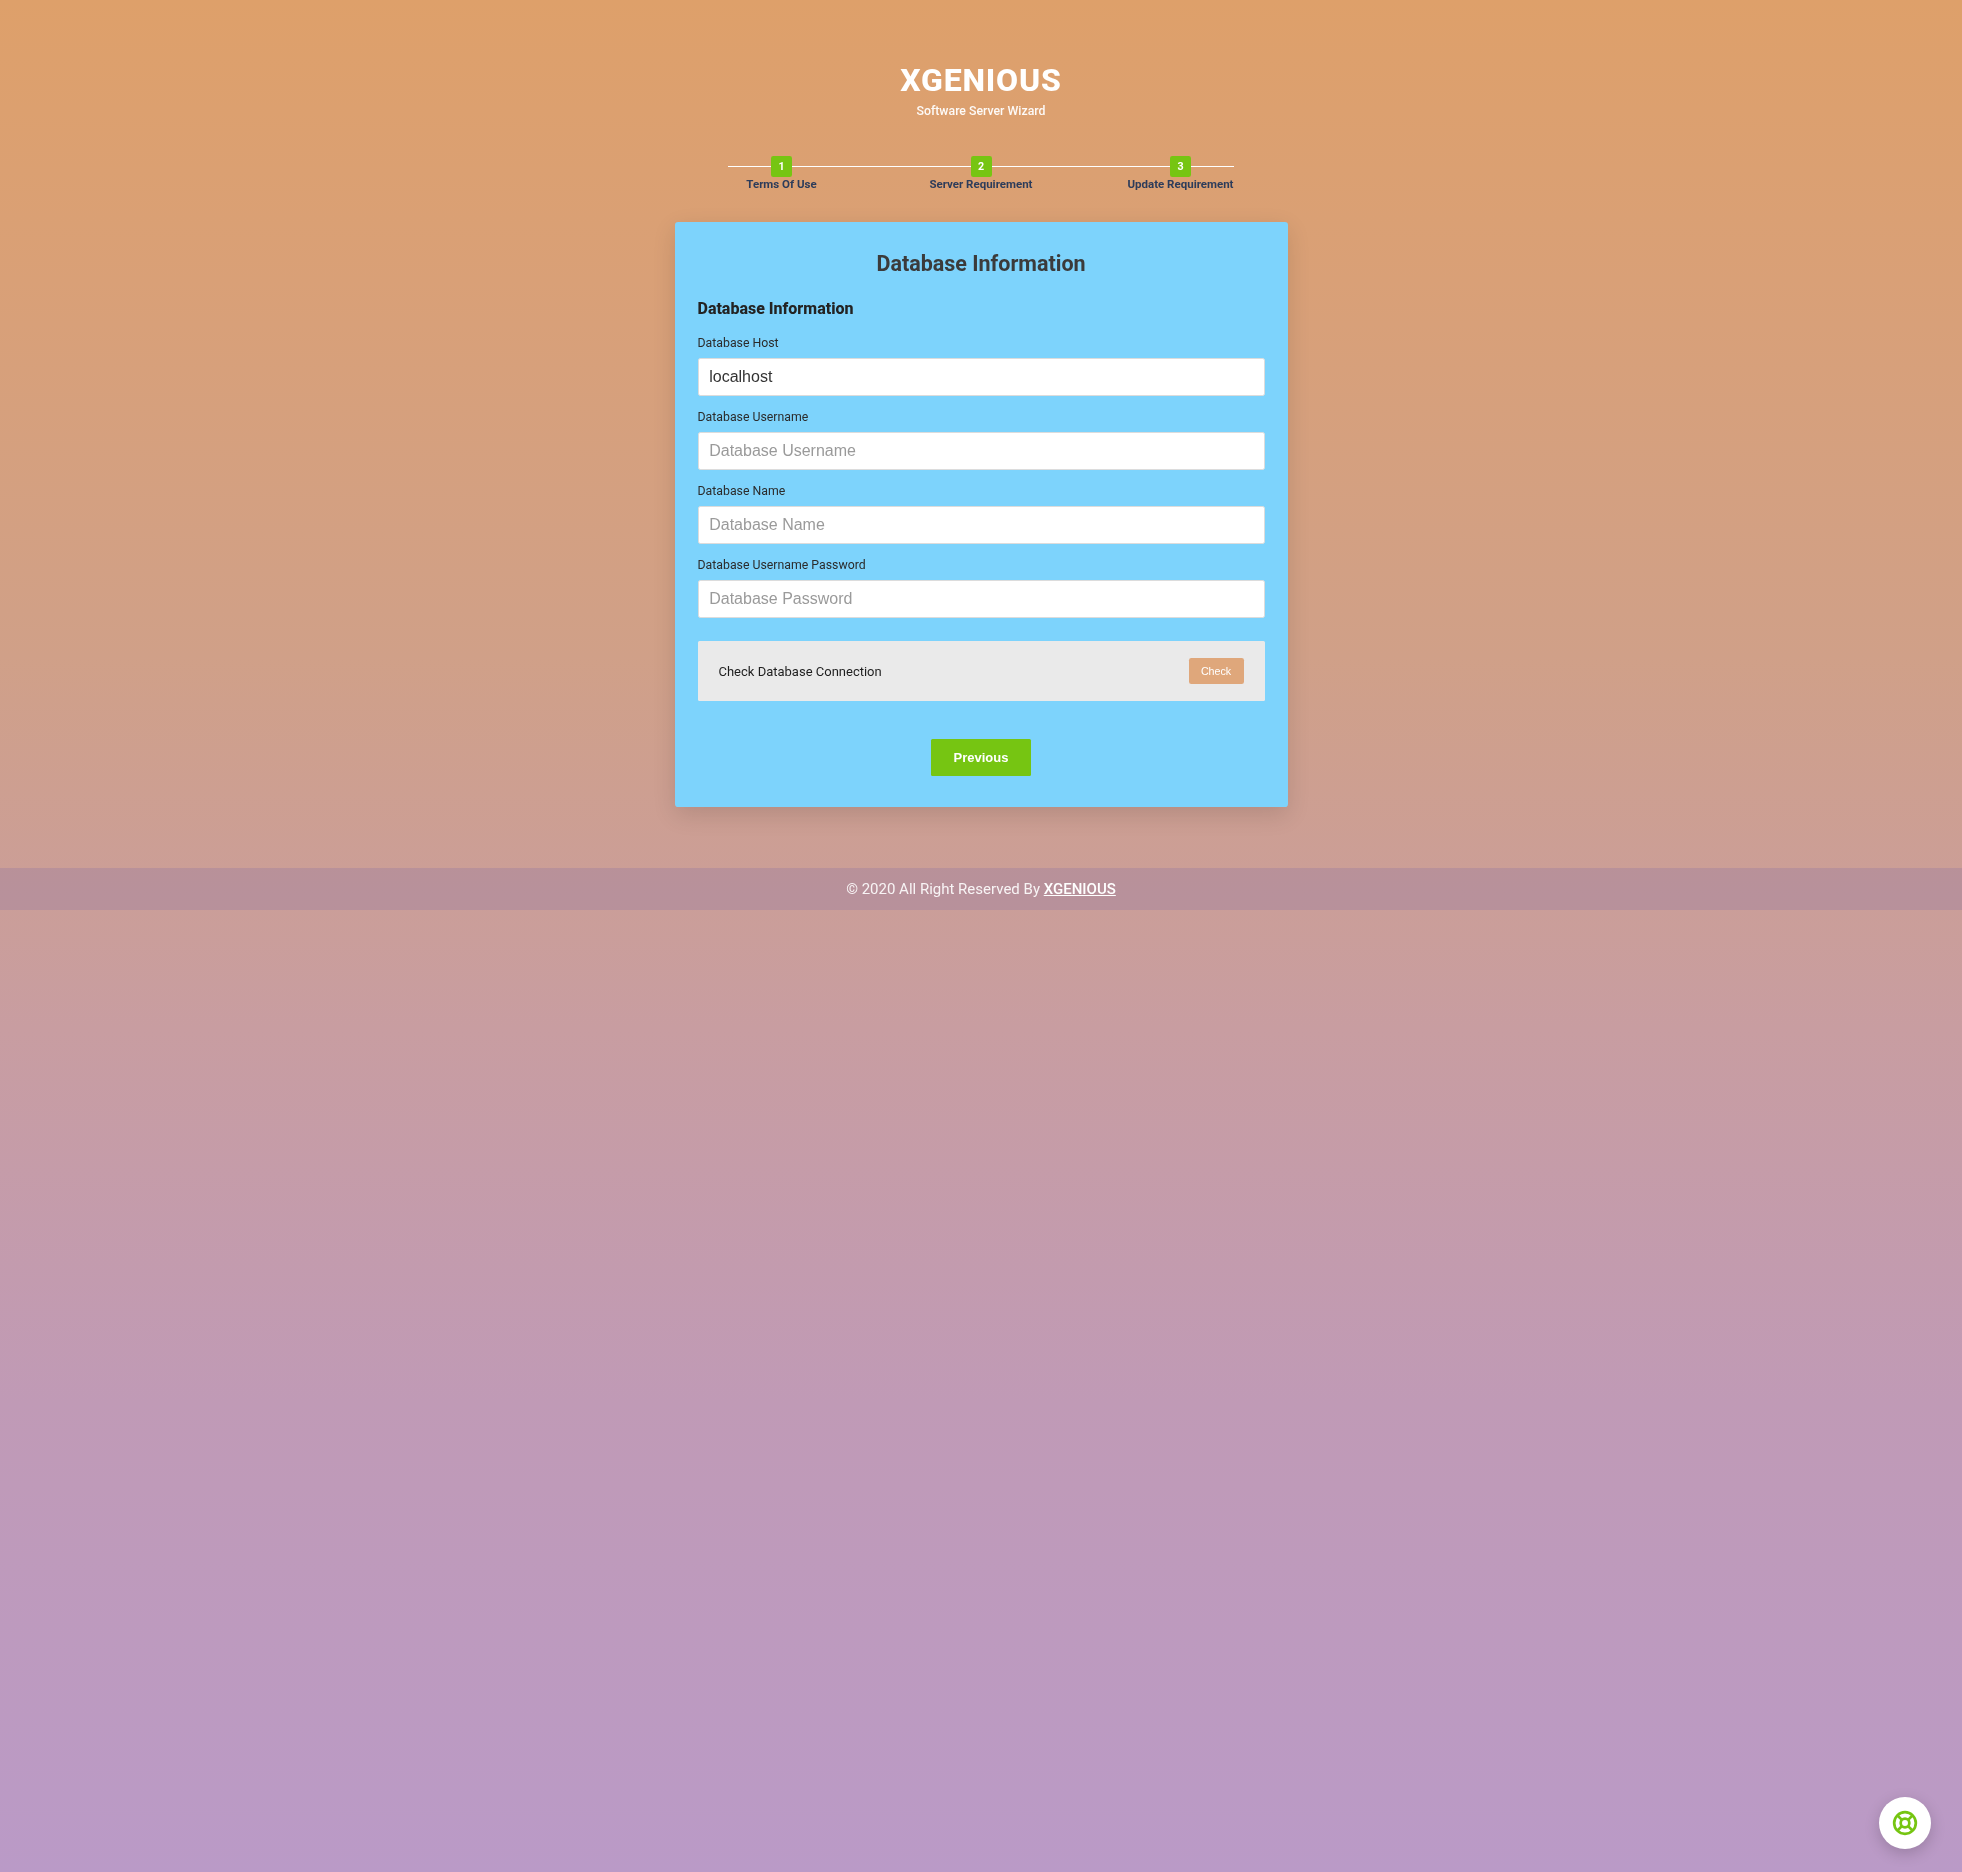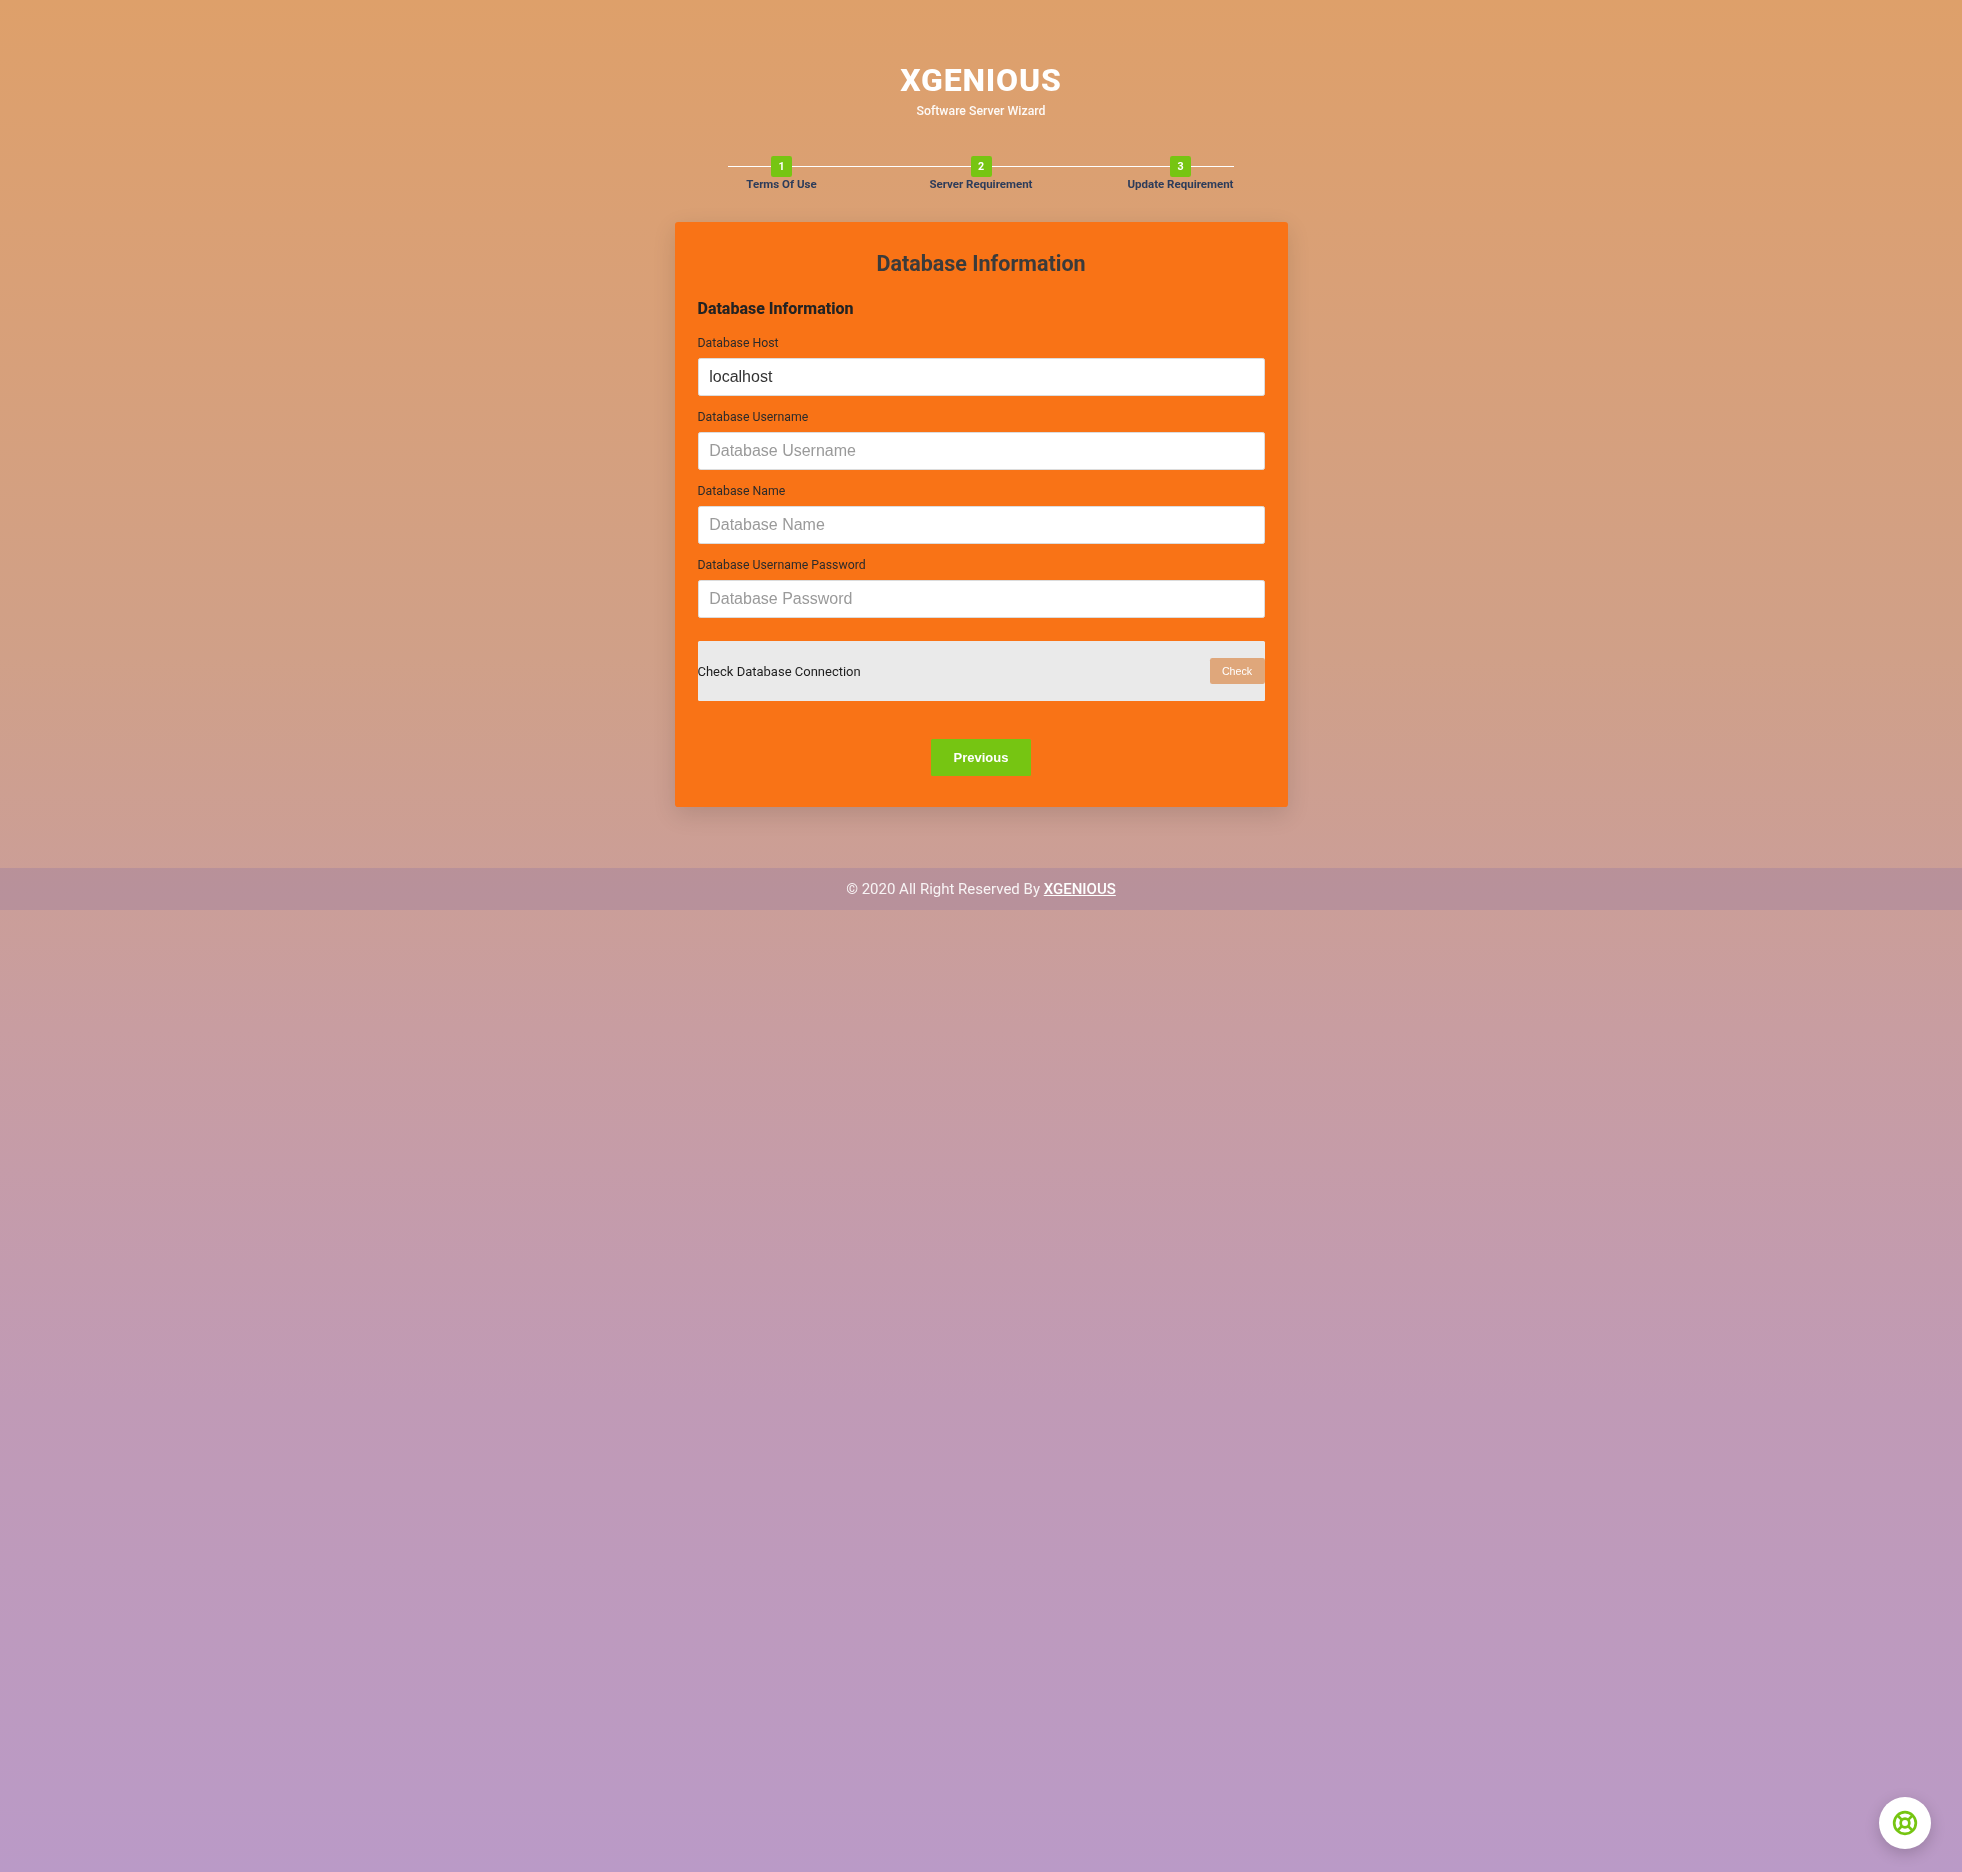"Database Information" .card { background: #f97316 -> #7dd3fc }
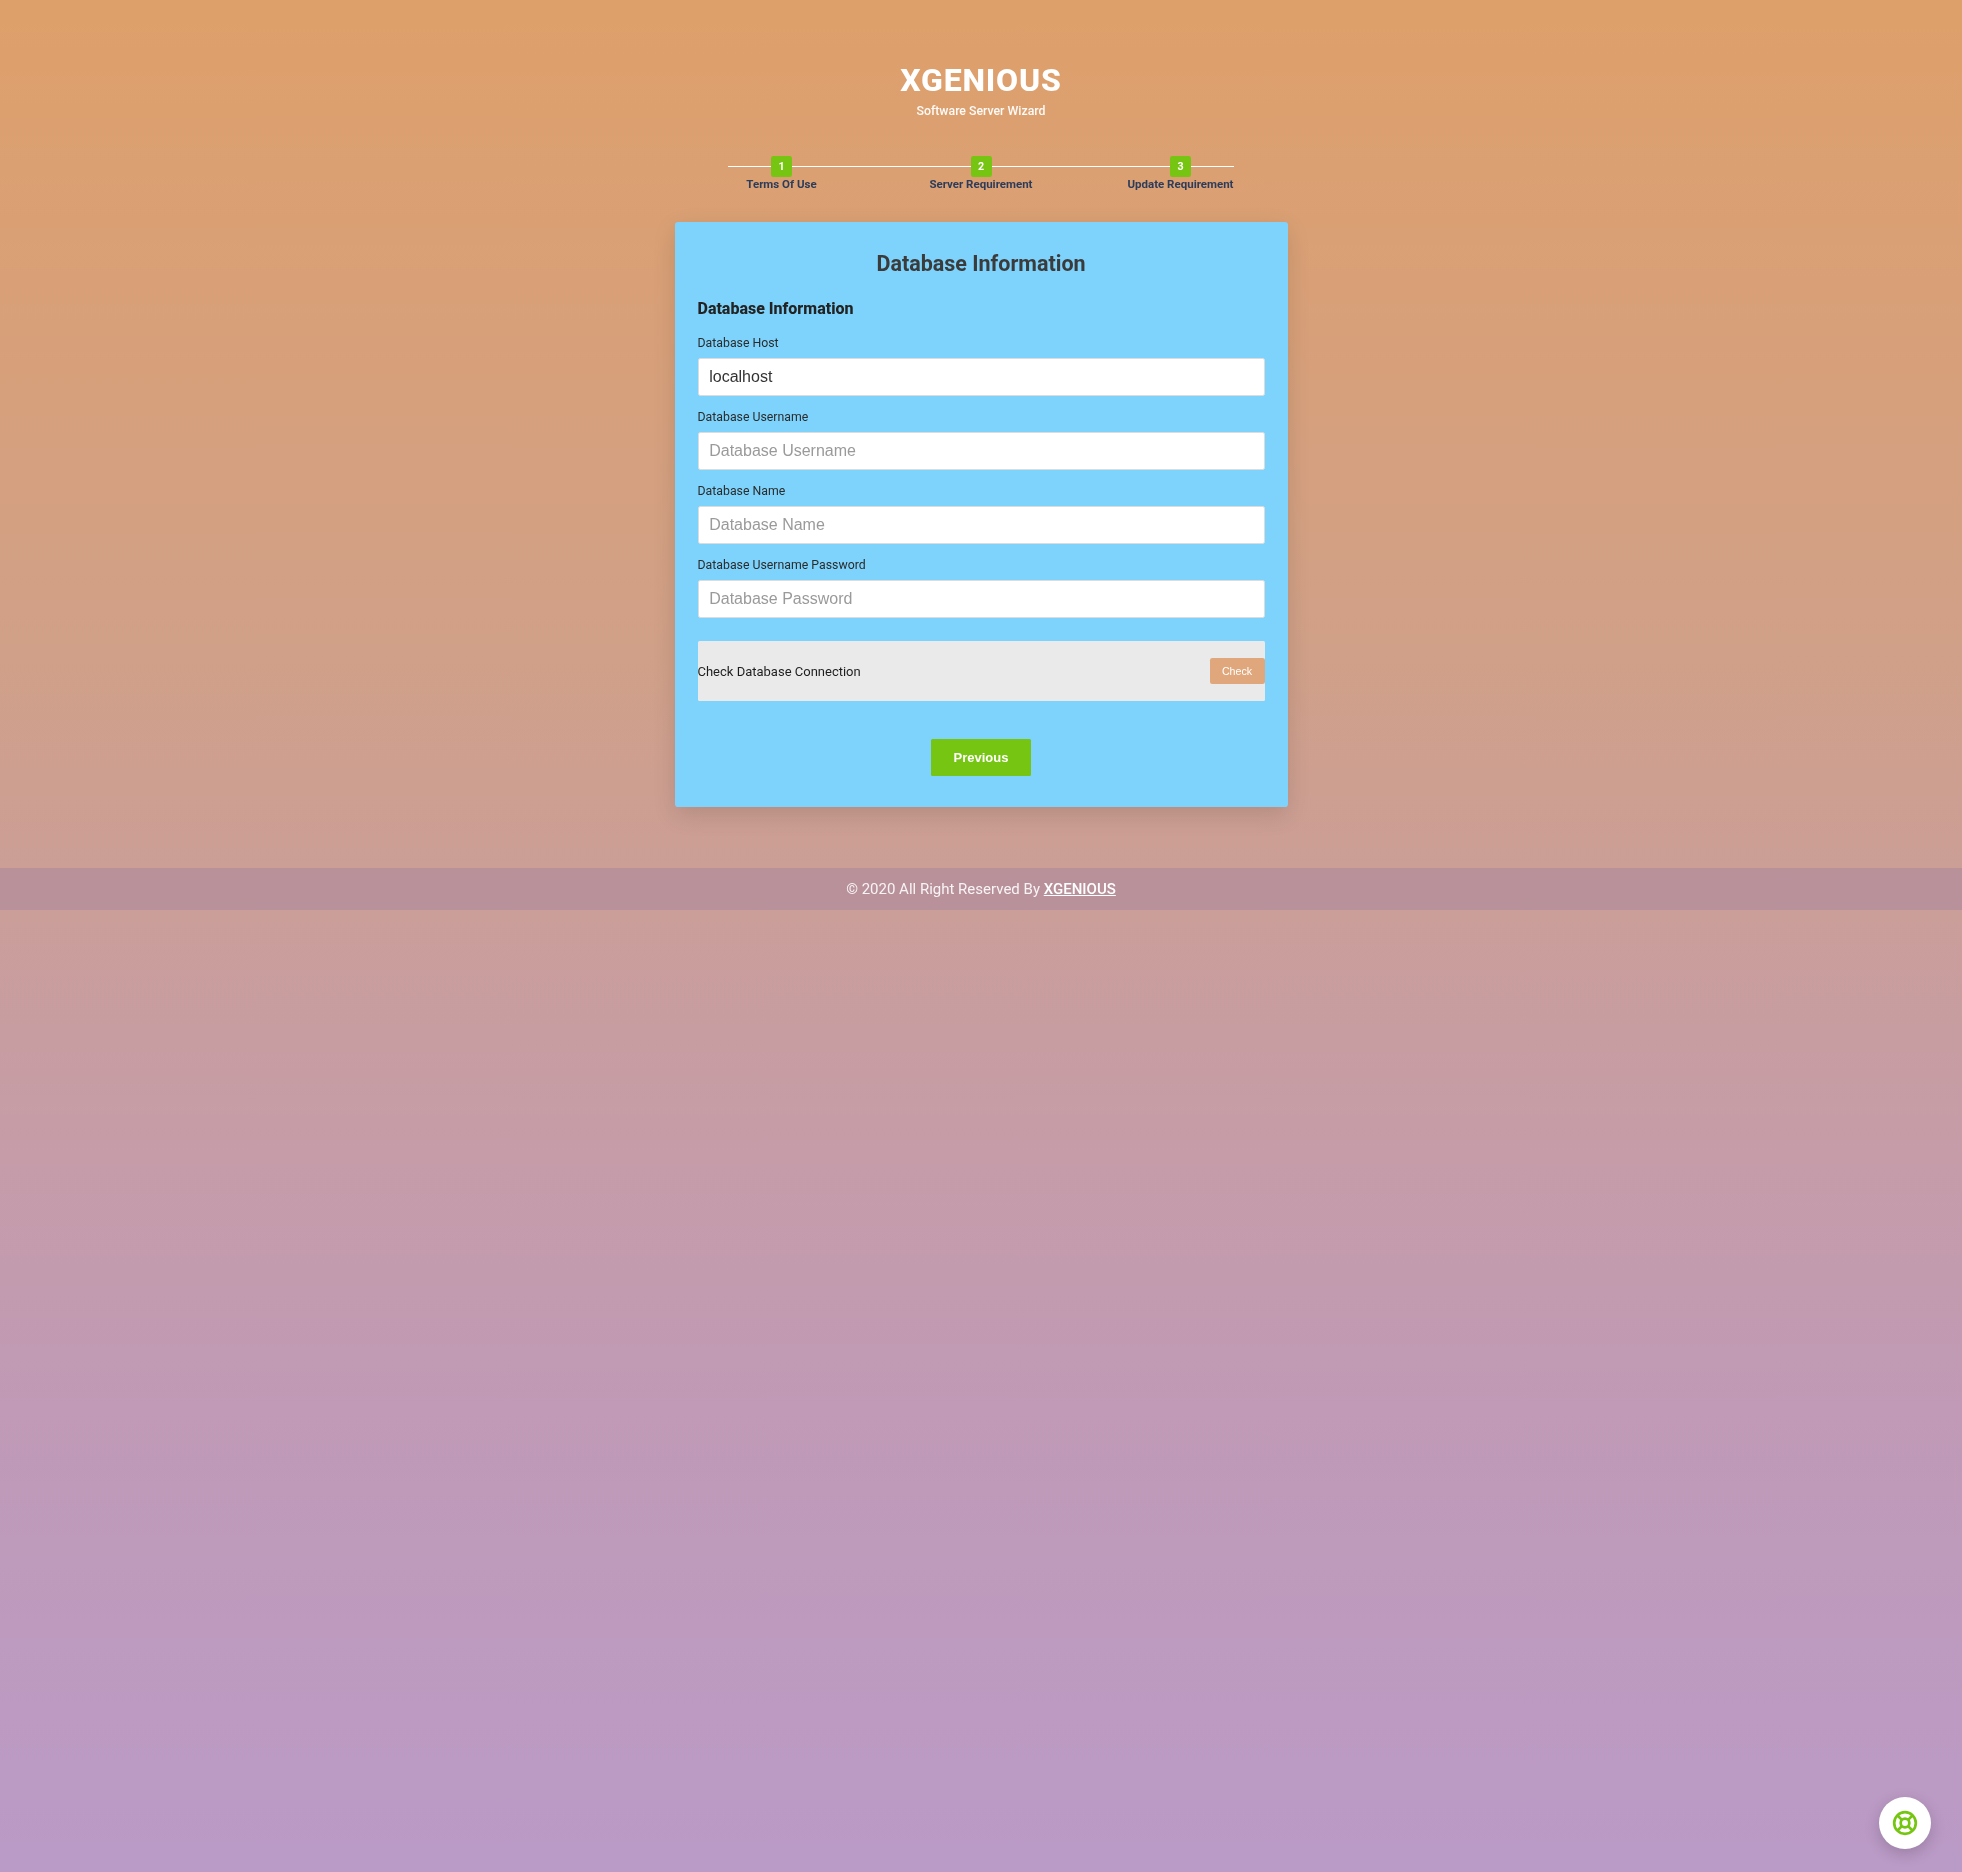"Check Database Connection" .check-box { padding: 17px 0 -> 17px 21px }
